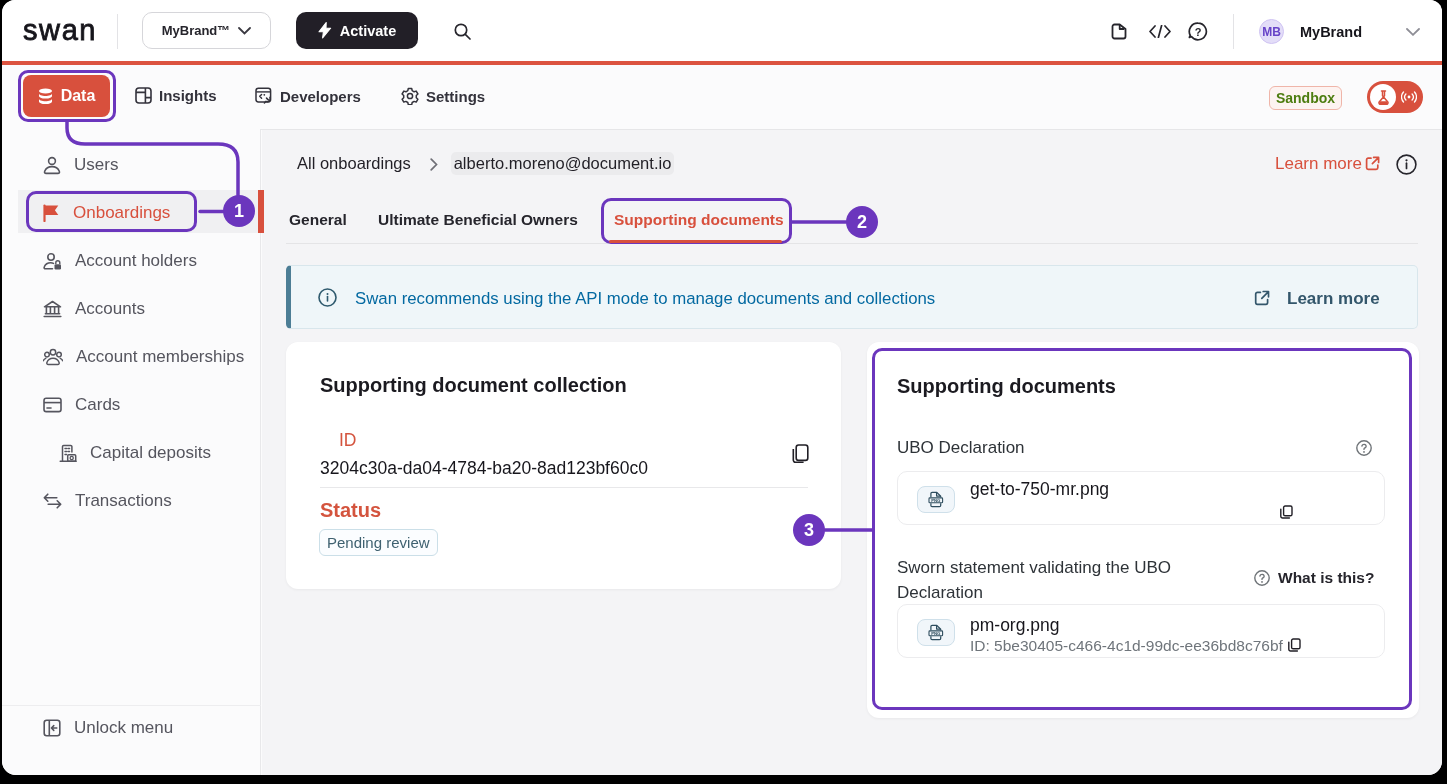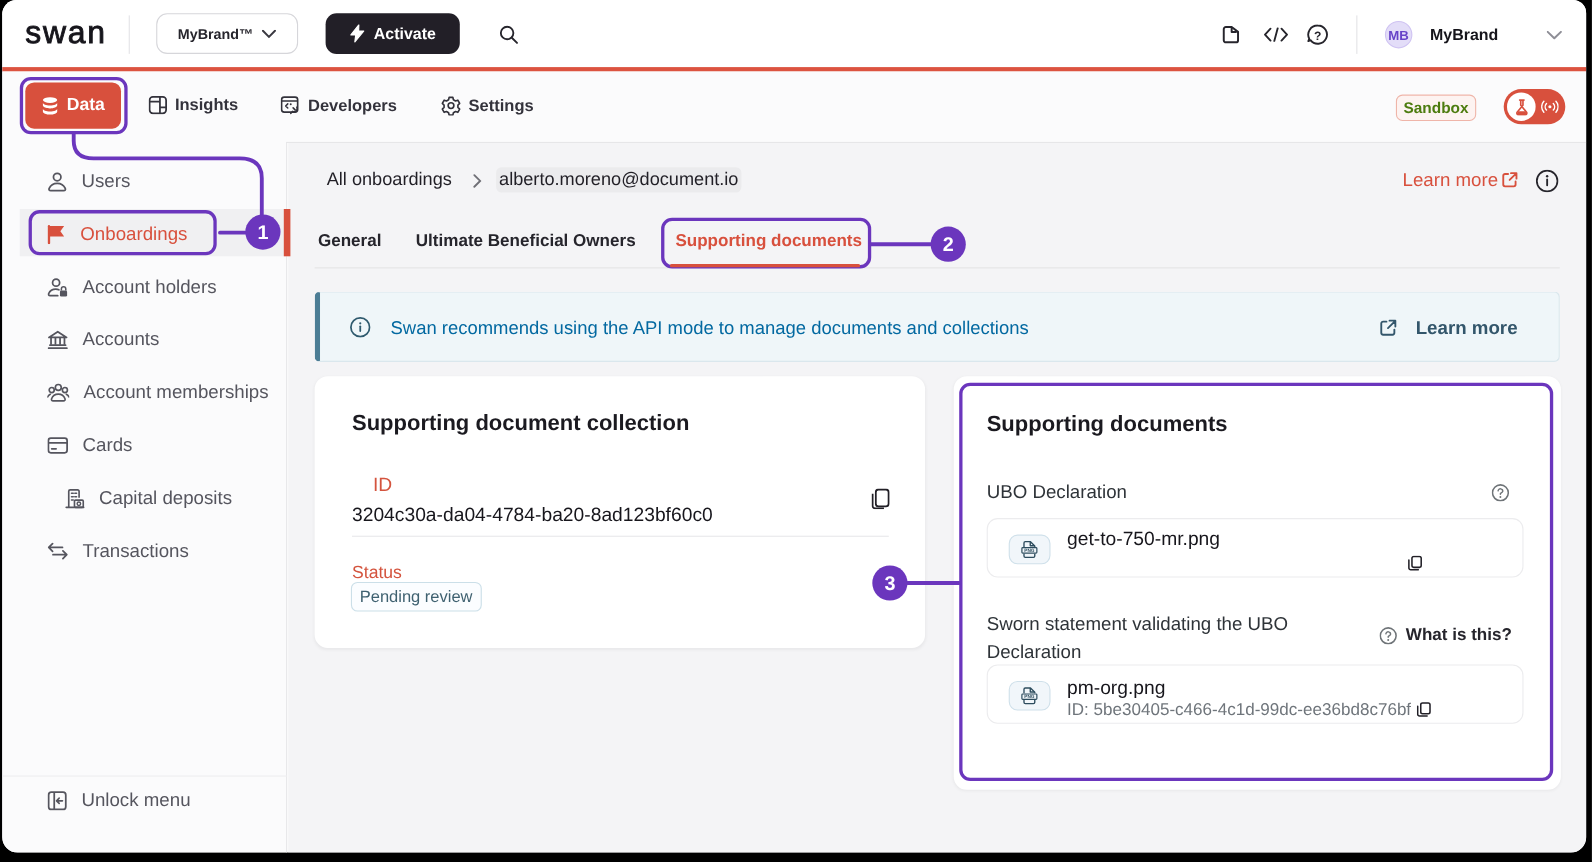"Status" div.abs { font-size: 16px -> 20px; font-weight: 400 -> 700; top: 512px -> 499px }
